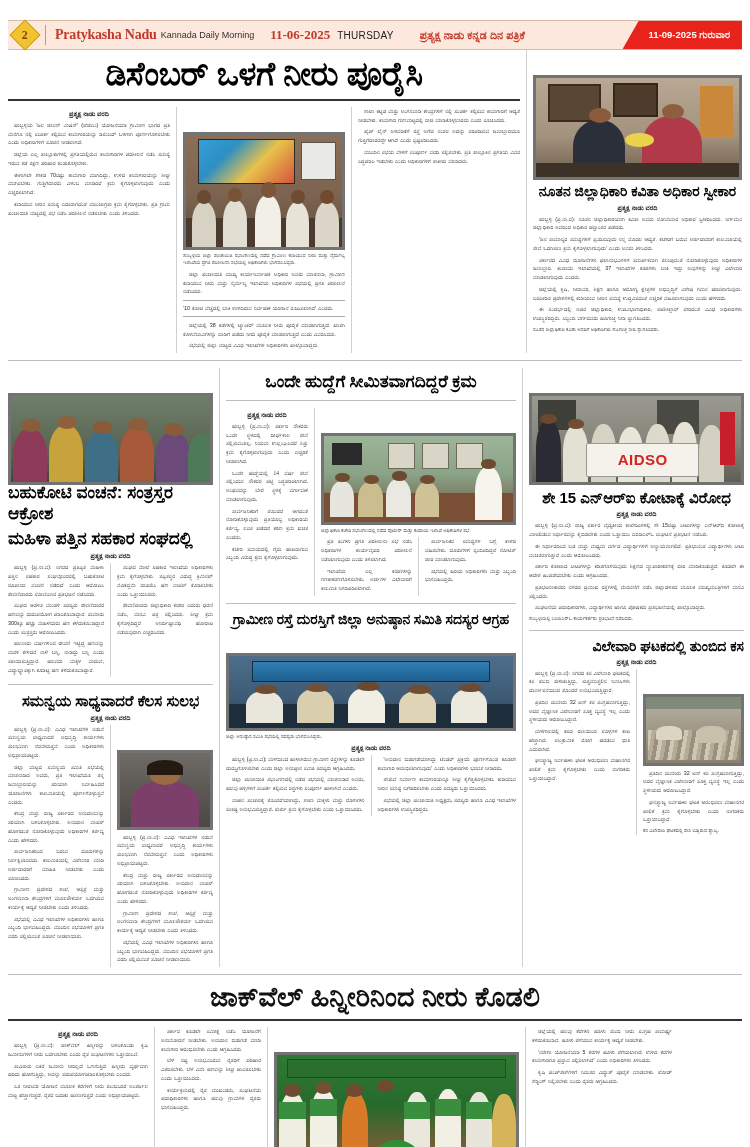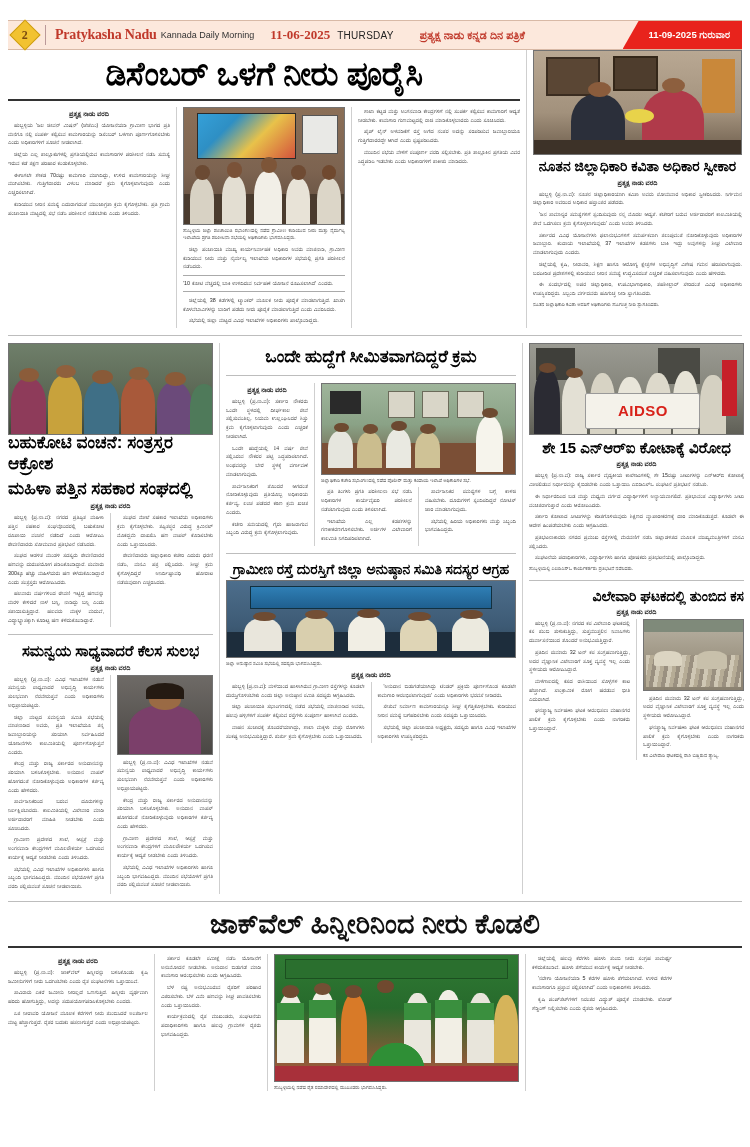"AIDSO" .photo { border: 1px solid #737373 -> 3px solid #737373; margin-top: none -> 25px }
